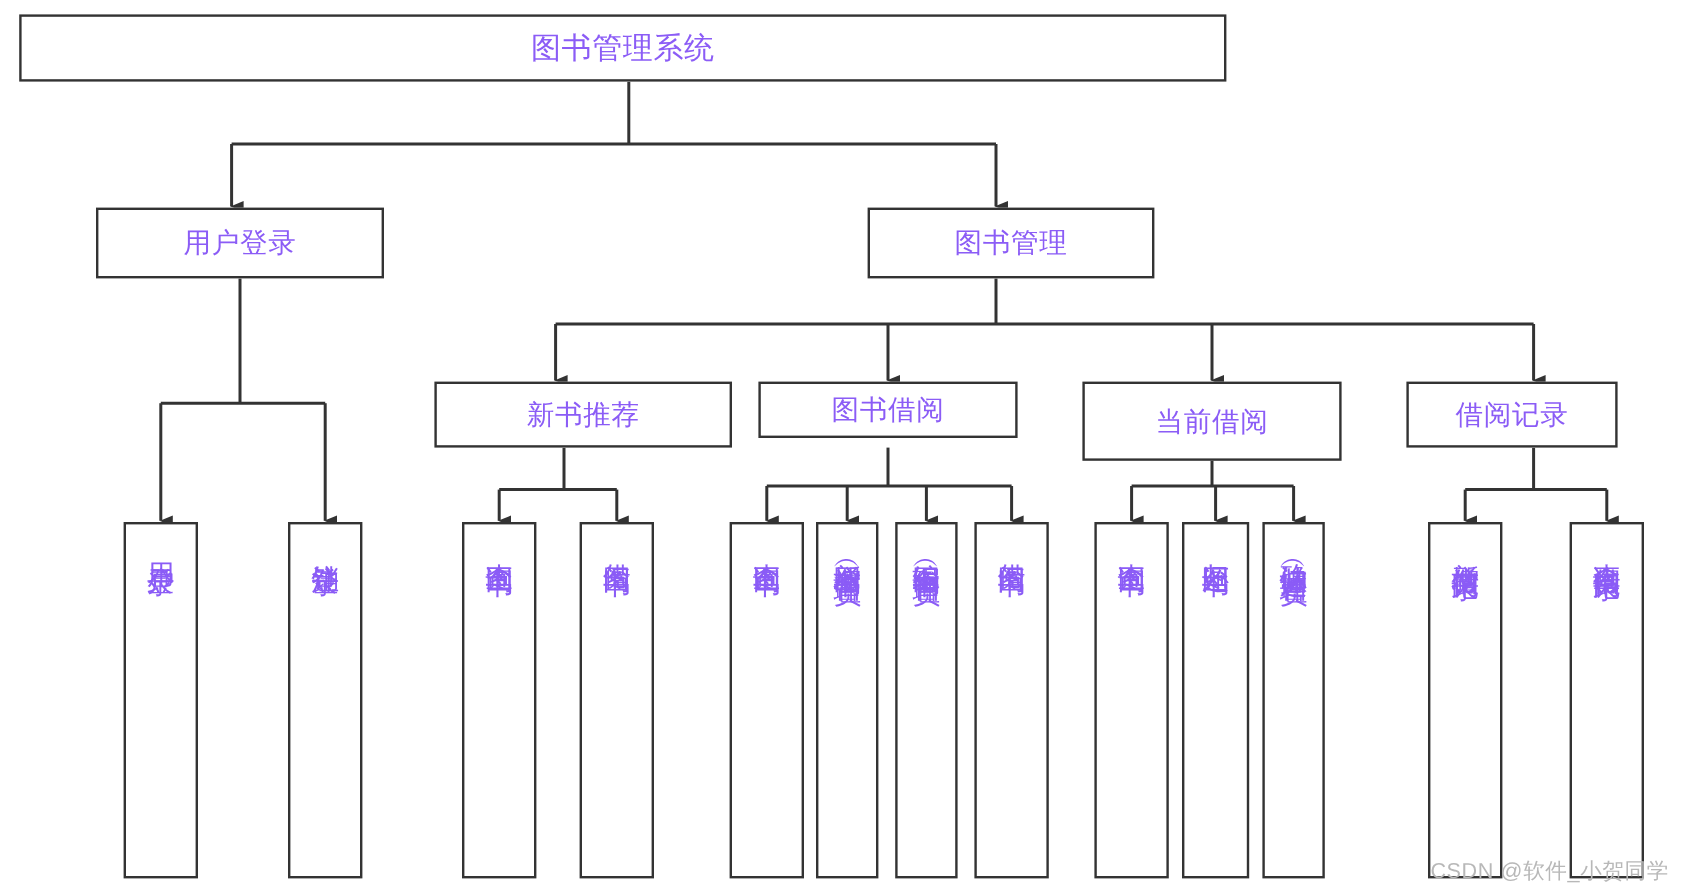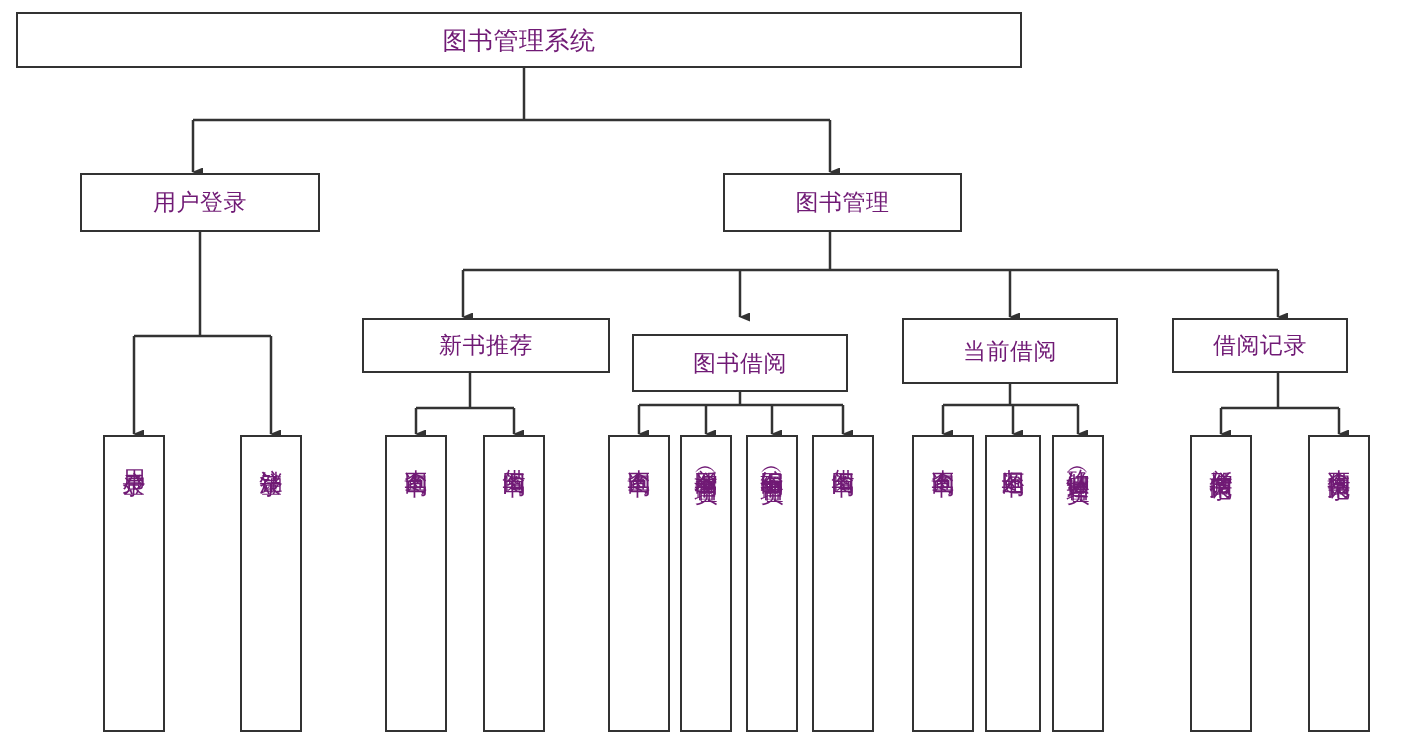"图书管理系统" .node-label { color: #701a75 -> #8b5cf6 }
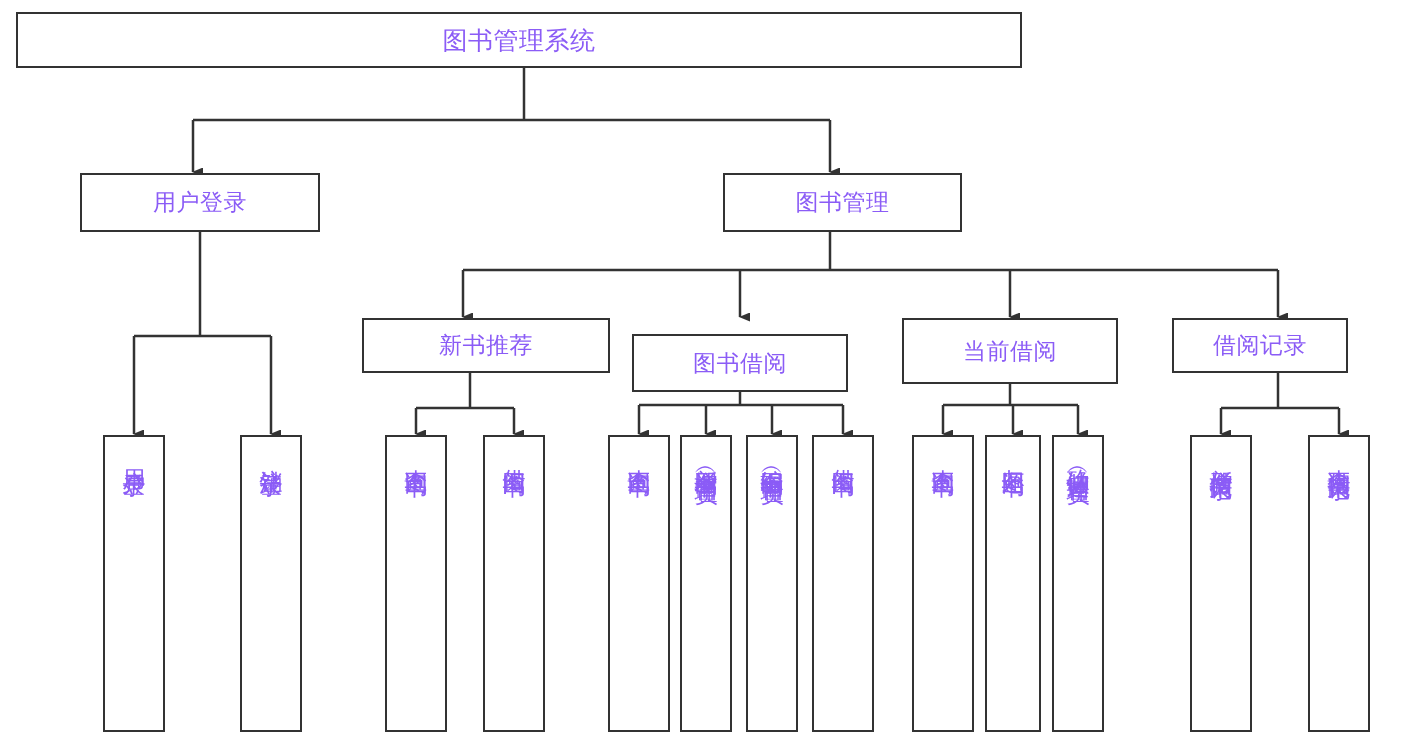"图书借阅" div.node { height: 58px -> 47px; top: 334px -> 318px }
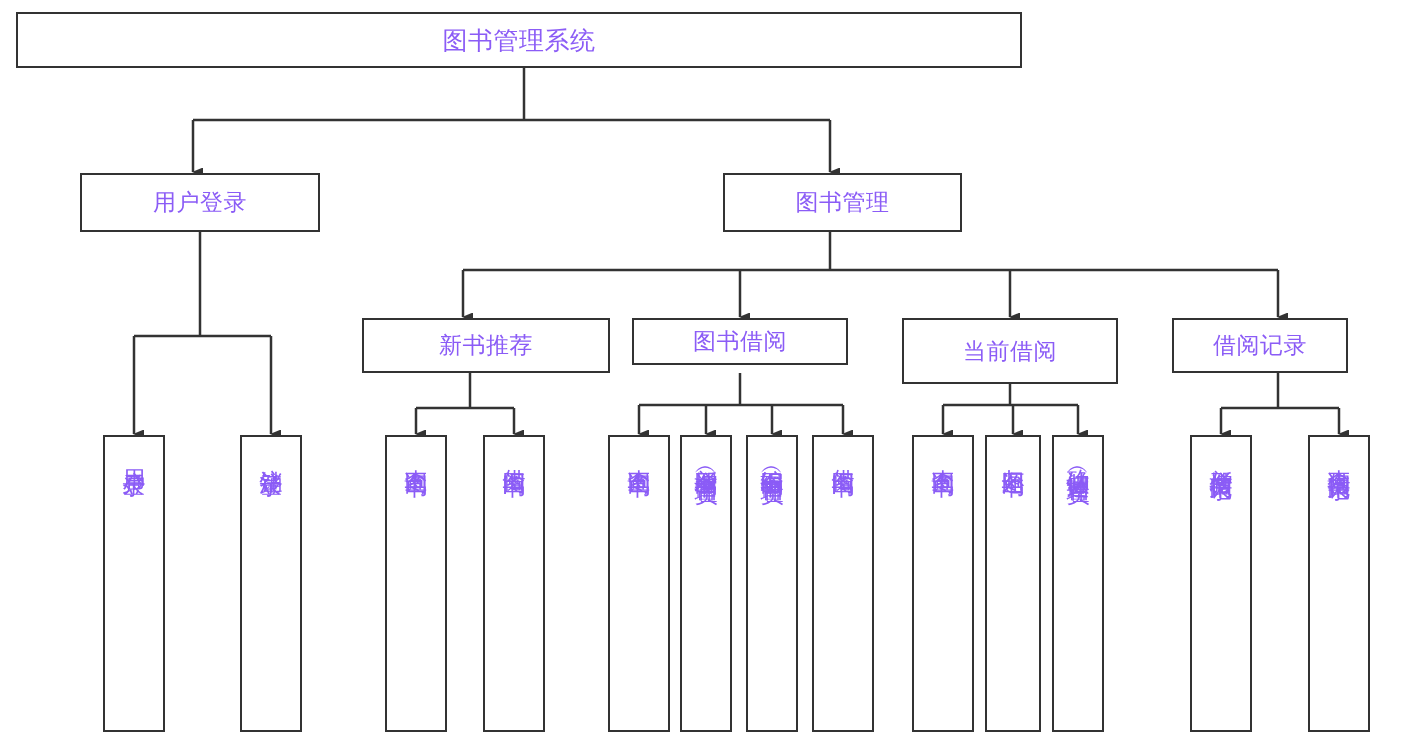"CSDN @软件_小贺同学" div.watermark { html: none -> <div>CSDN @软件_小贺同学</div> }
